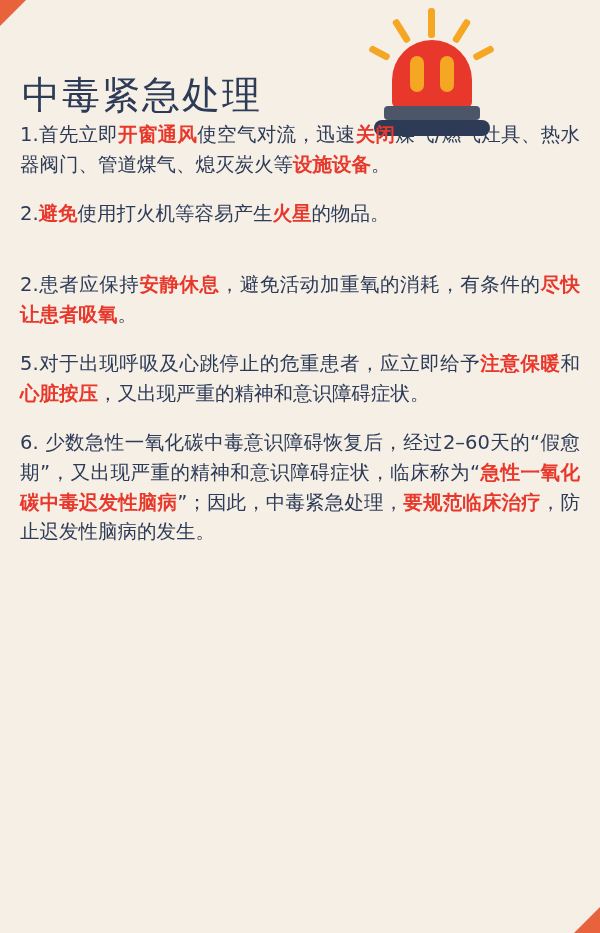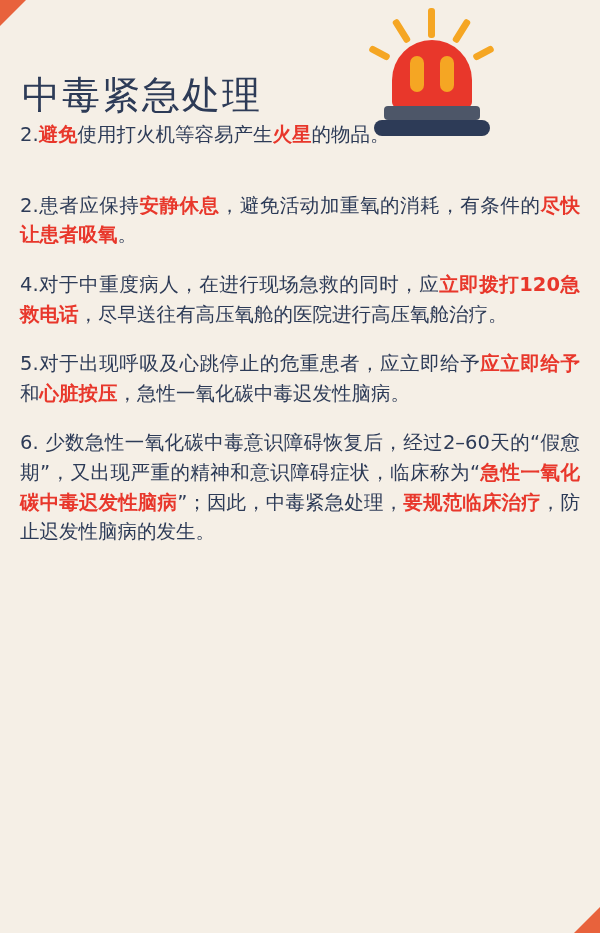"1.首先立即开窗通风使空气对流，迅速关闭煤气/燃气灶具、热水器阀门、管道煤气、熄" p.para { html: none -> <p><span>1.首先立即</span><span>开窗通风</span><span>使空气对流，迅速</span><span>关闭</span><span>煤气/燃气灶具、热水器阀门、管道煤气、熄灭炭火等</span><span>设施设备</span><span>。</span></p> }
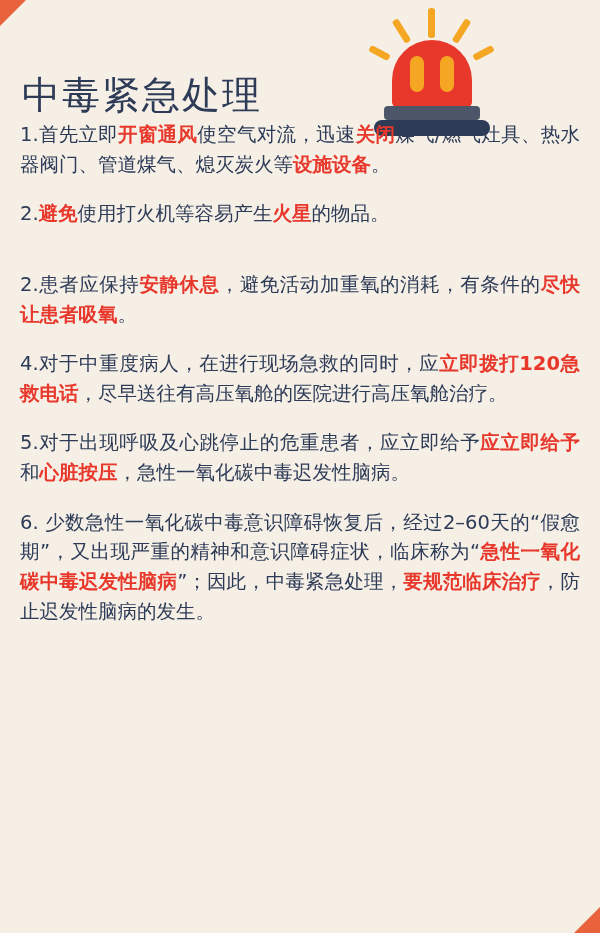"4.对于中重度病人，在进行现场急救的同时，应立即拨打120急救电话，尽早送往有高" p.para { html: <p><span>4.对于中重度病人，在进行现场急救的同时，应</span><span>立即拨打120急救电话</span><span>，尽早送往有高压氧舱的医院进行高压氧舱治疗。</span></p> -> none }
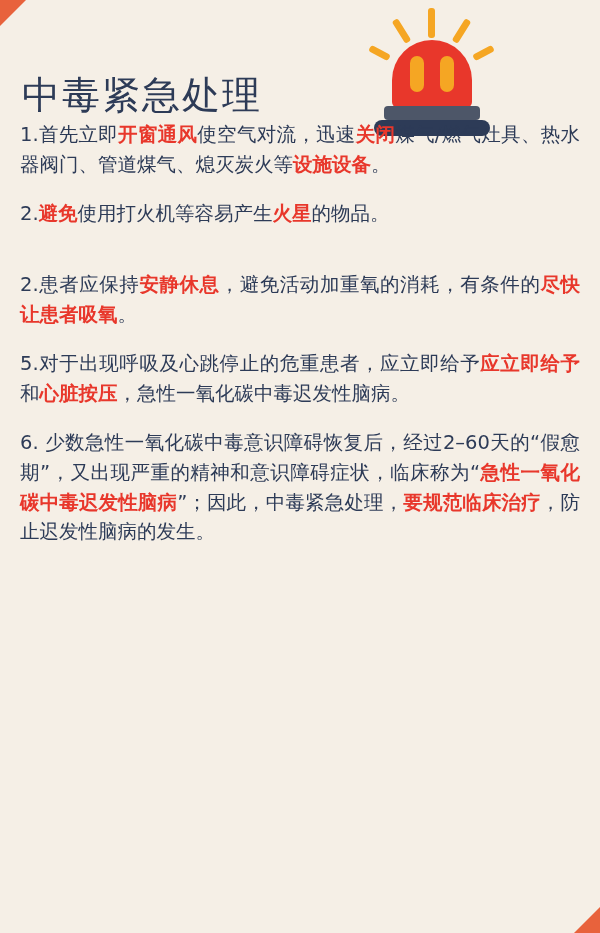"应立即给予" span.hl { text: 应立即给予 -> 注意保暖 }
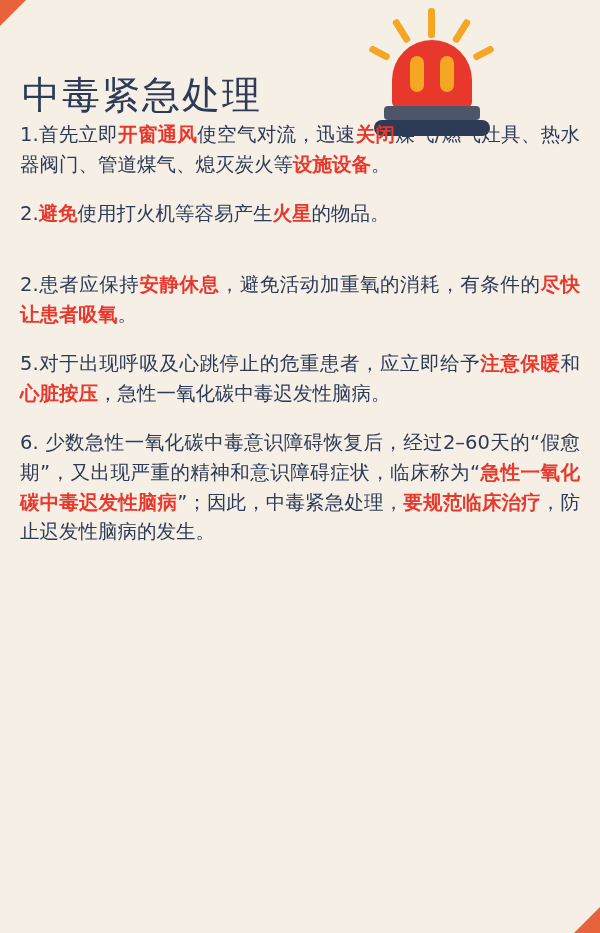"，急性一氧化碳中毒迟发性脑病。" span { text: 急性一氧化碳中毒迟发性脑病 -> 又出现严重的精神和意识障碍症状 }
